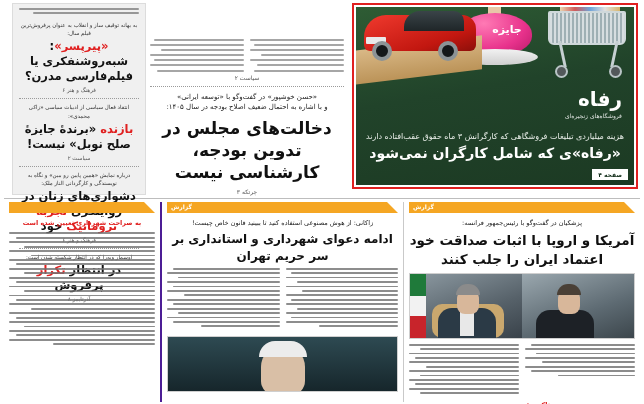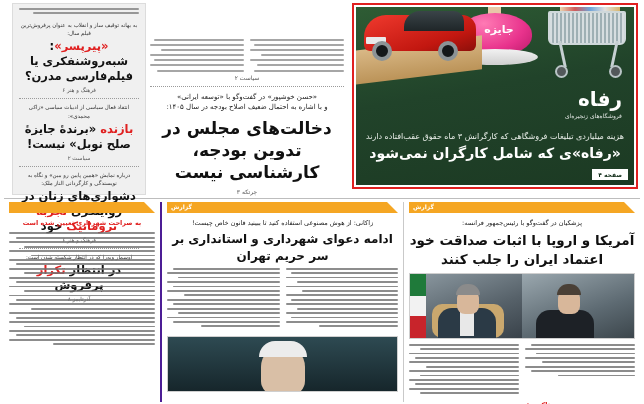"جایزه" .buzzer .word { left: 4px -> 12px }
